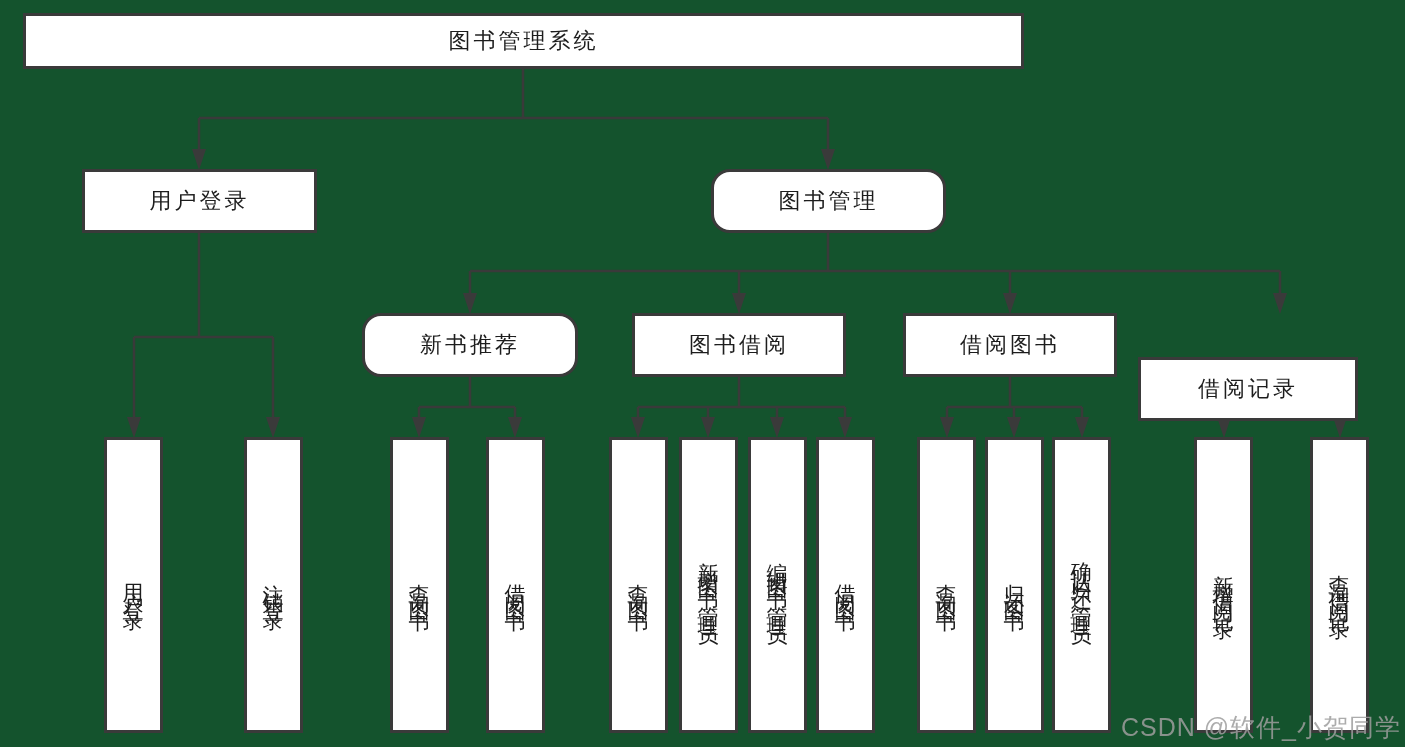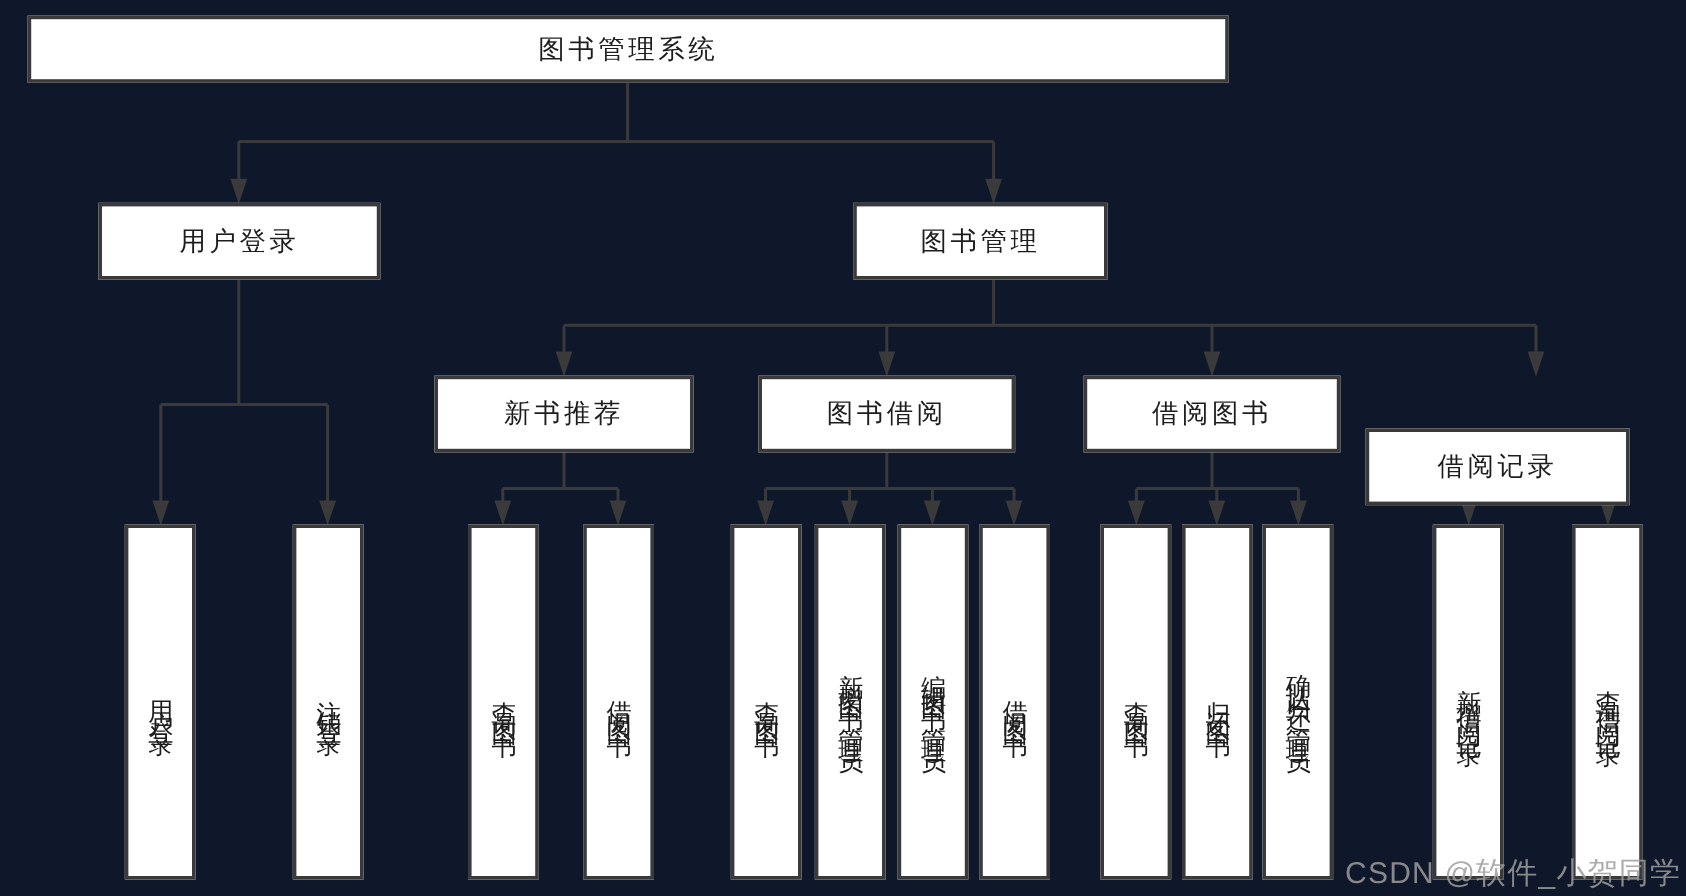"图书管理系统" .canvas { background: #0f172a -> #14532d }
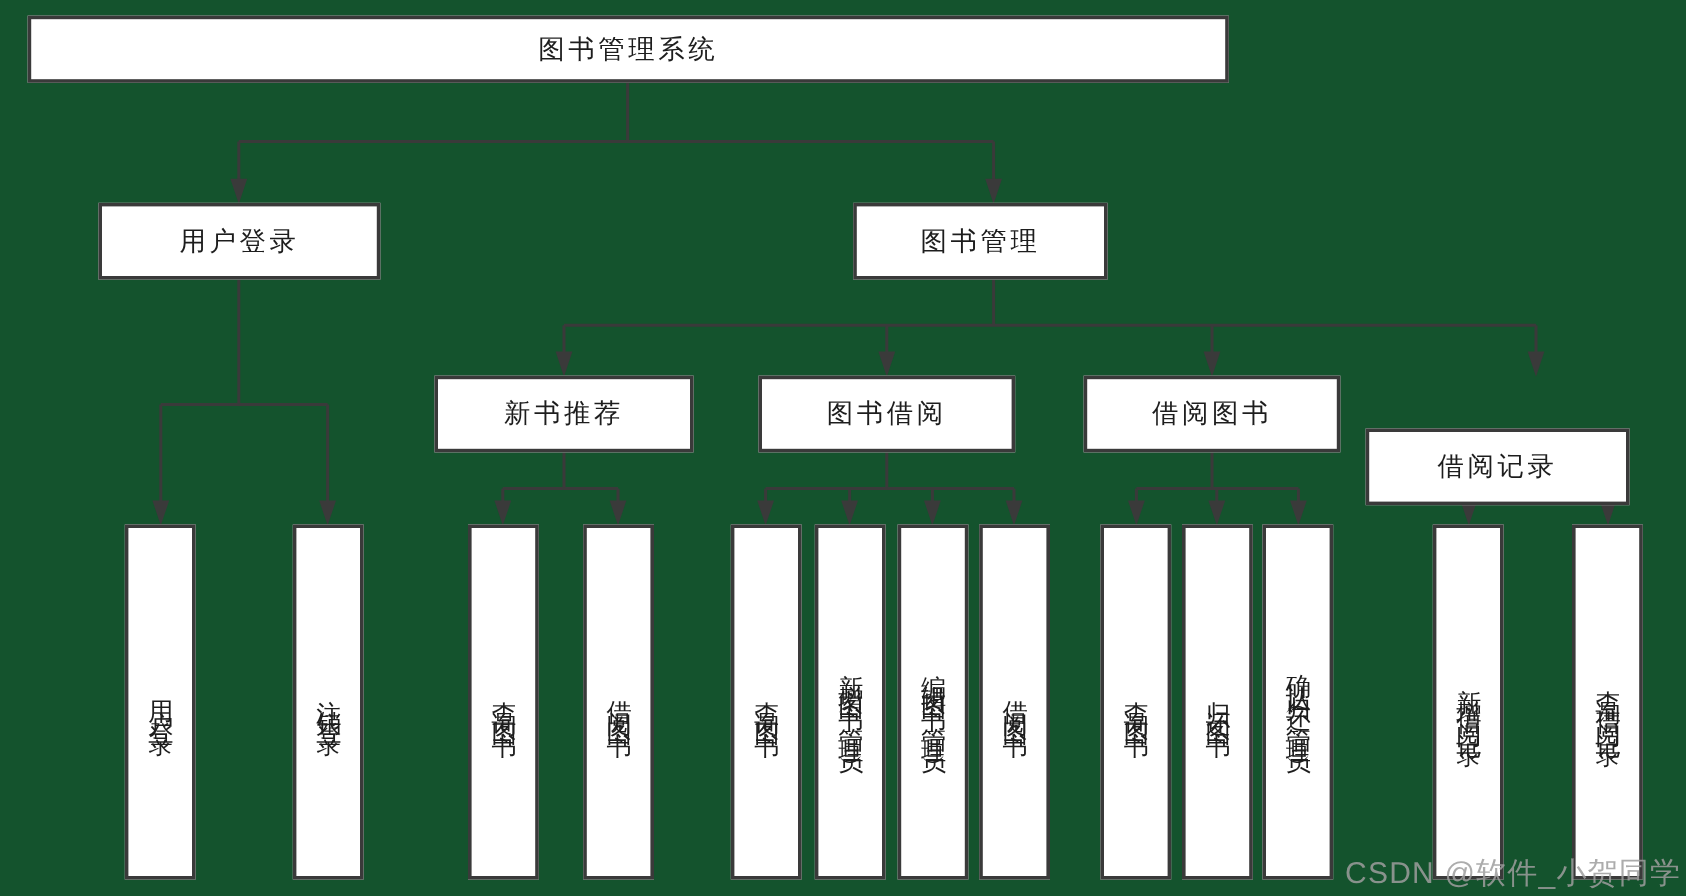"图书管理" div.node { border-radius: none -> 19px; width: 212px -> 235px }
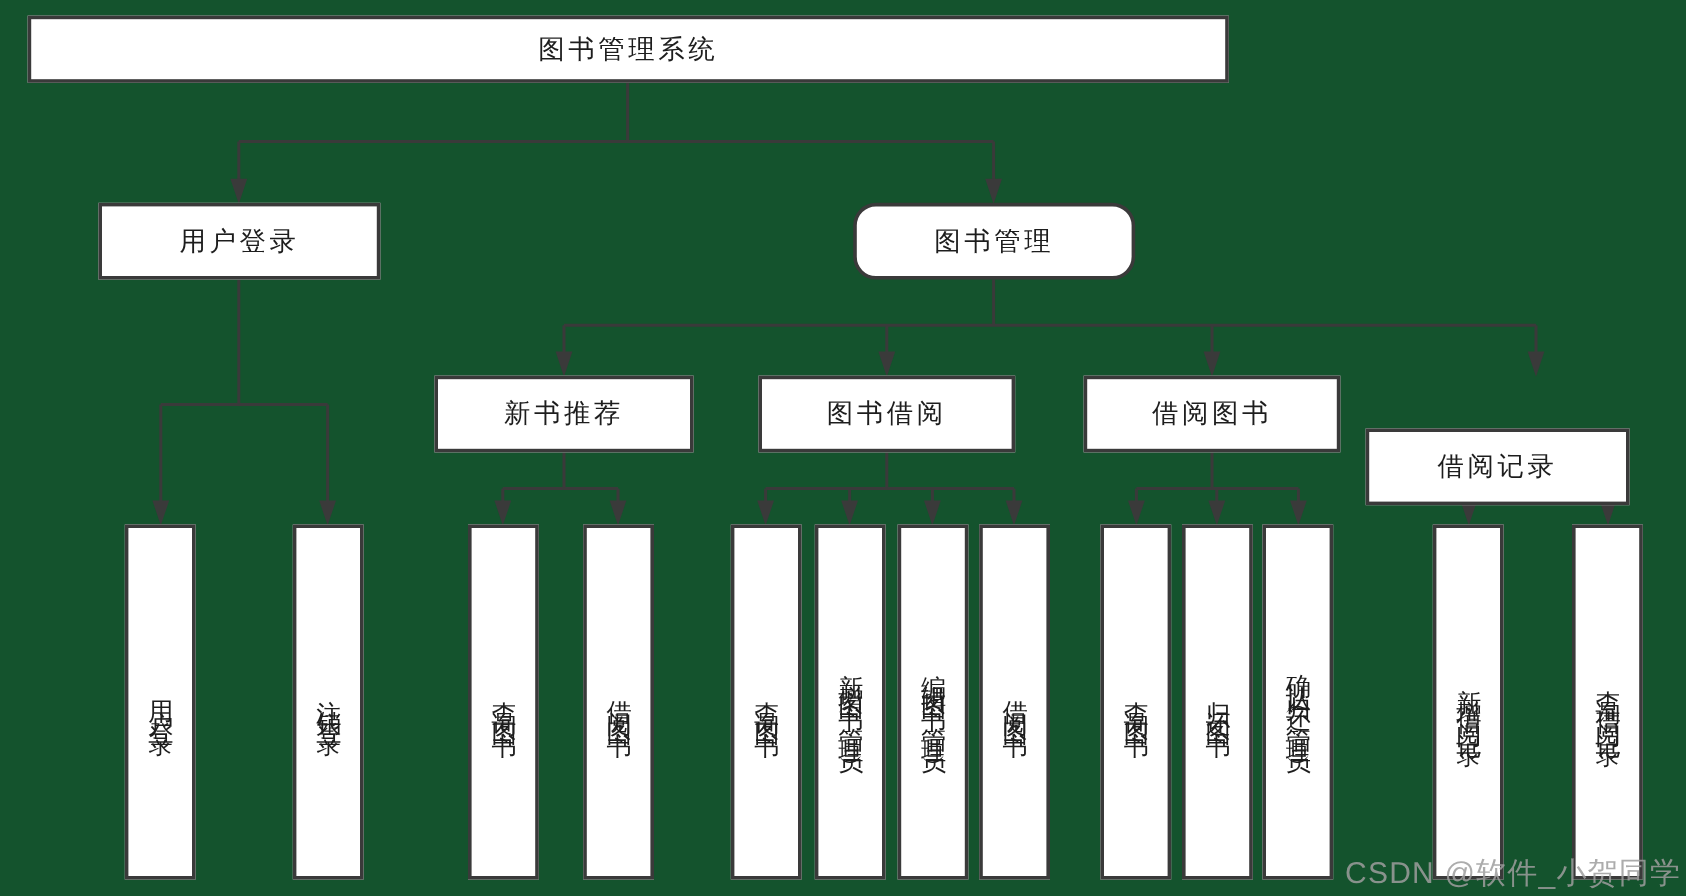"新书推荐" div.node { border-radius: none -> 19px }
